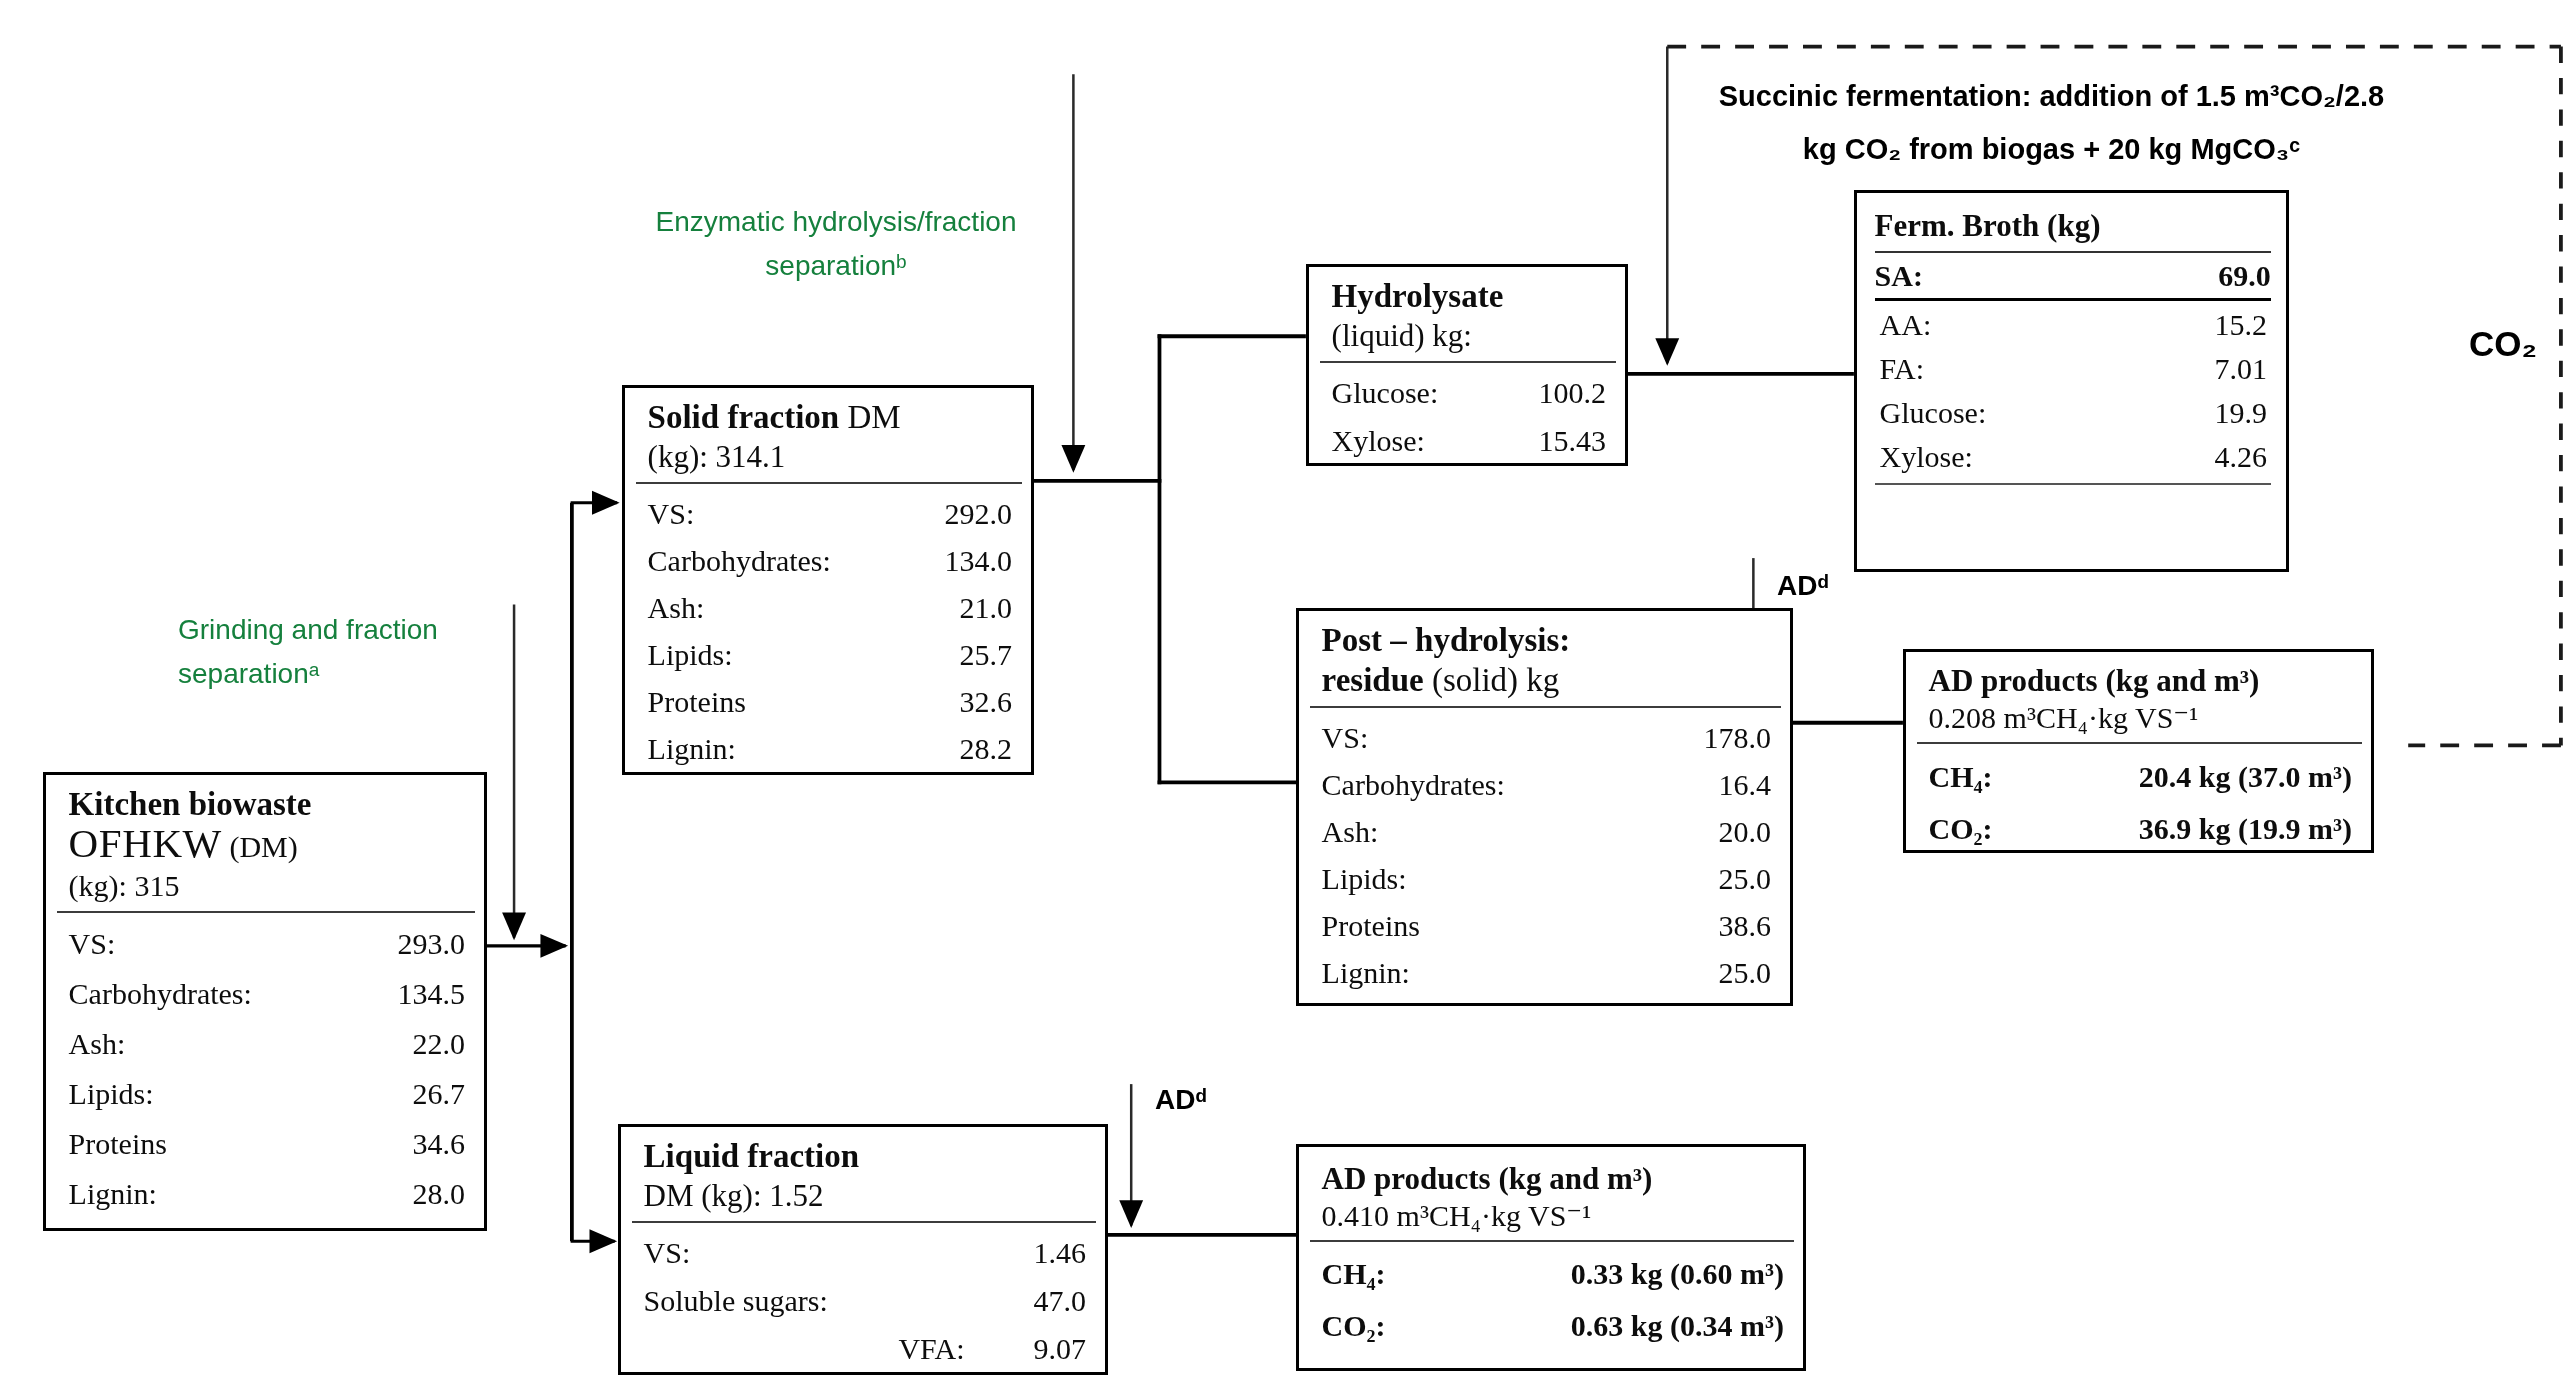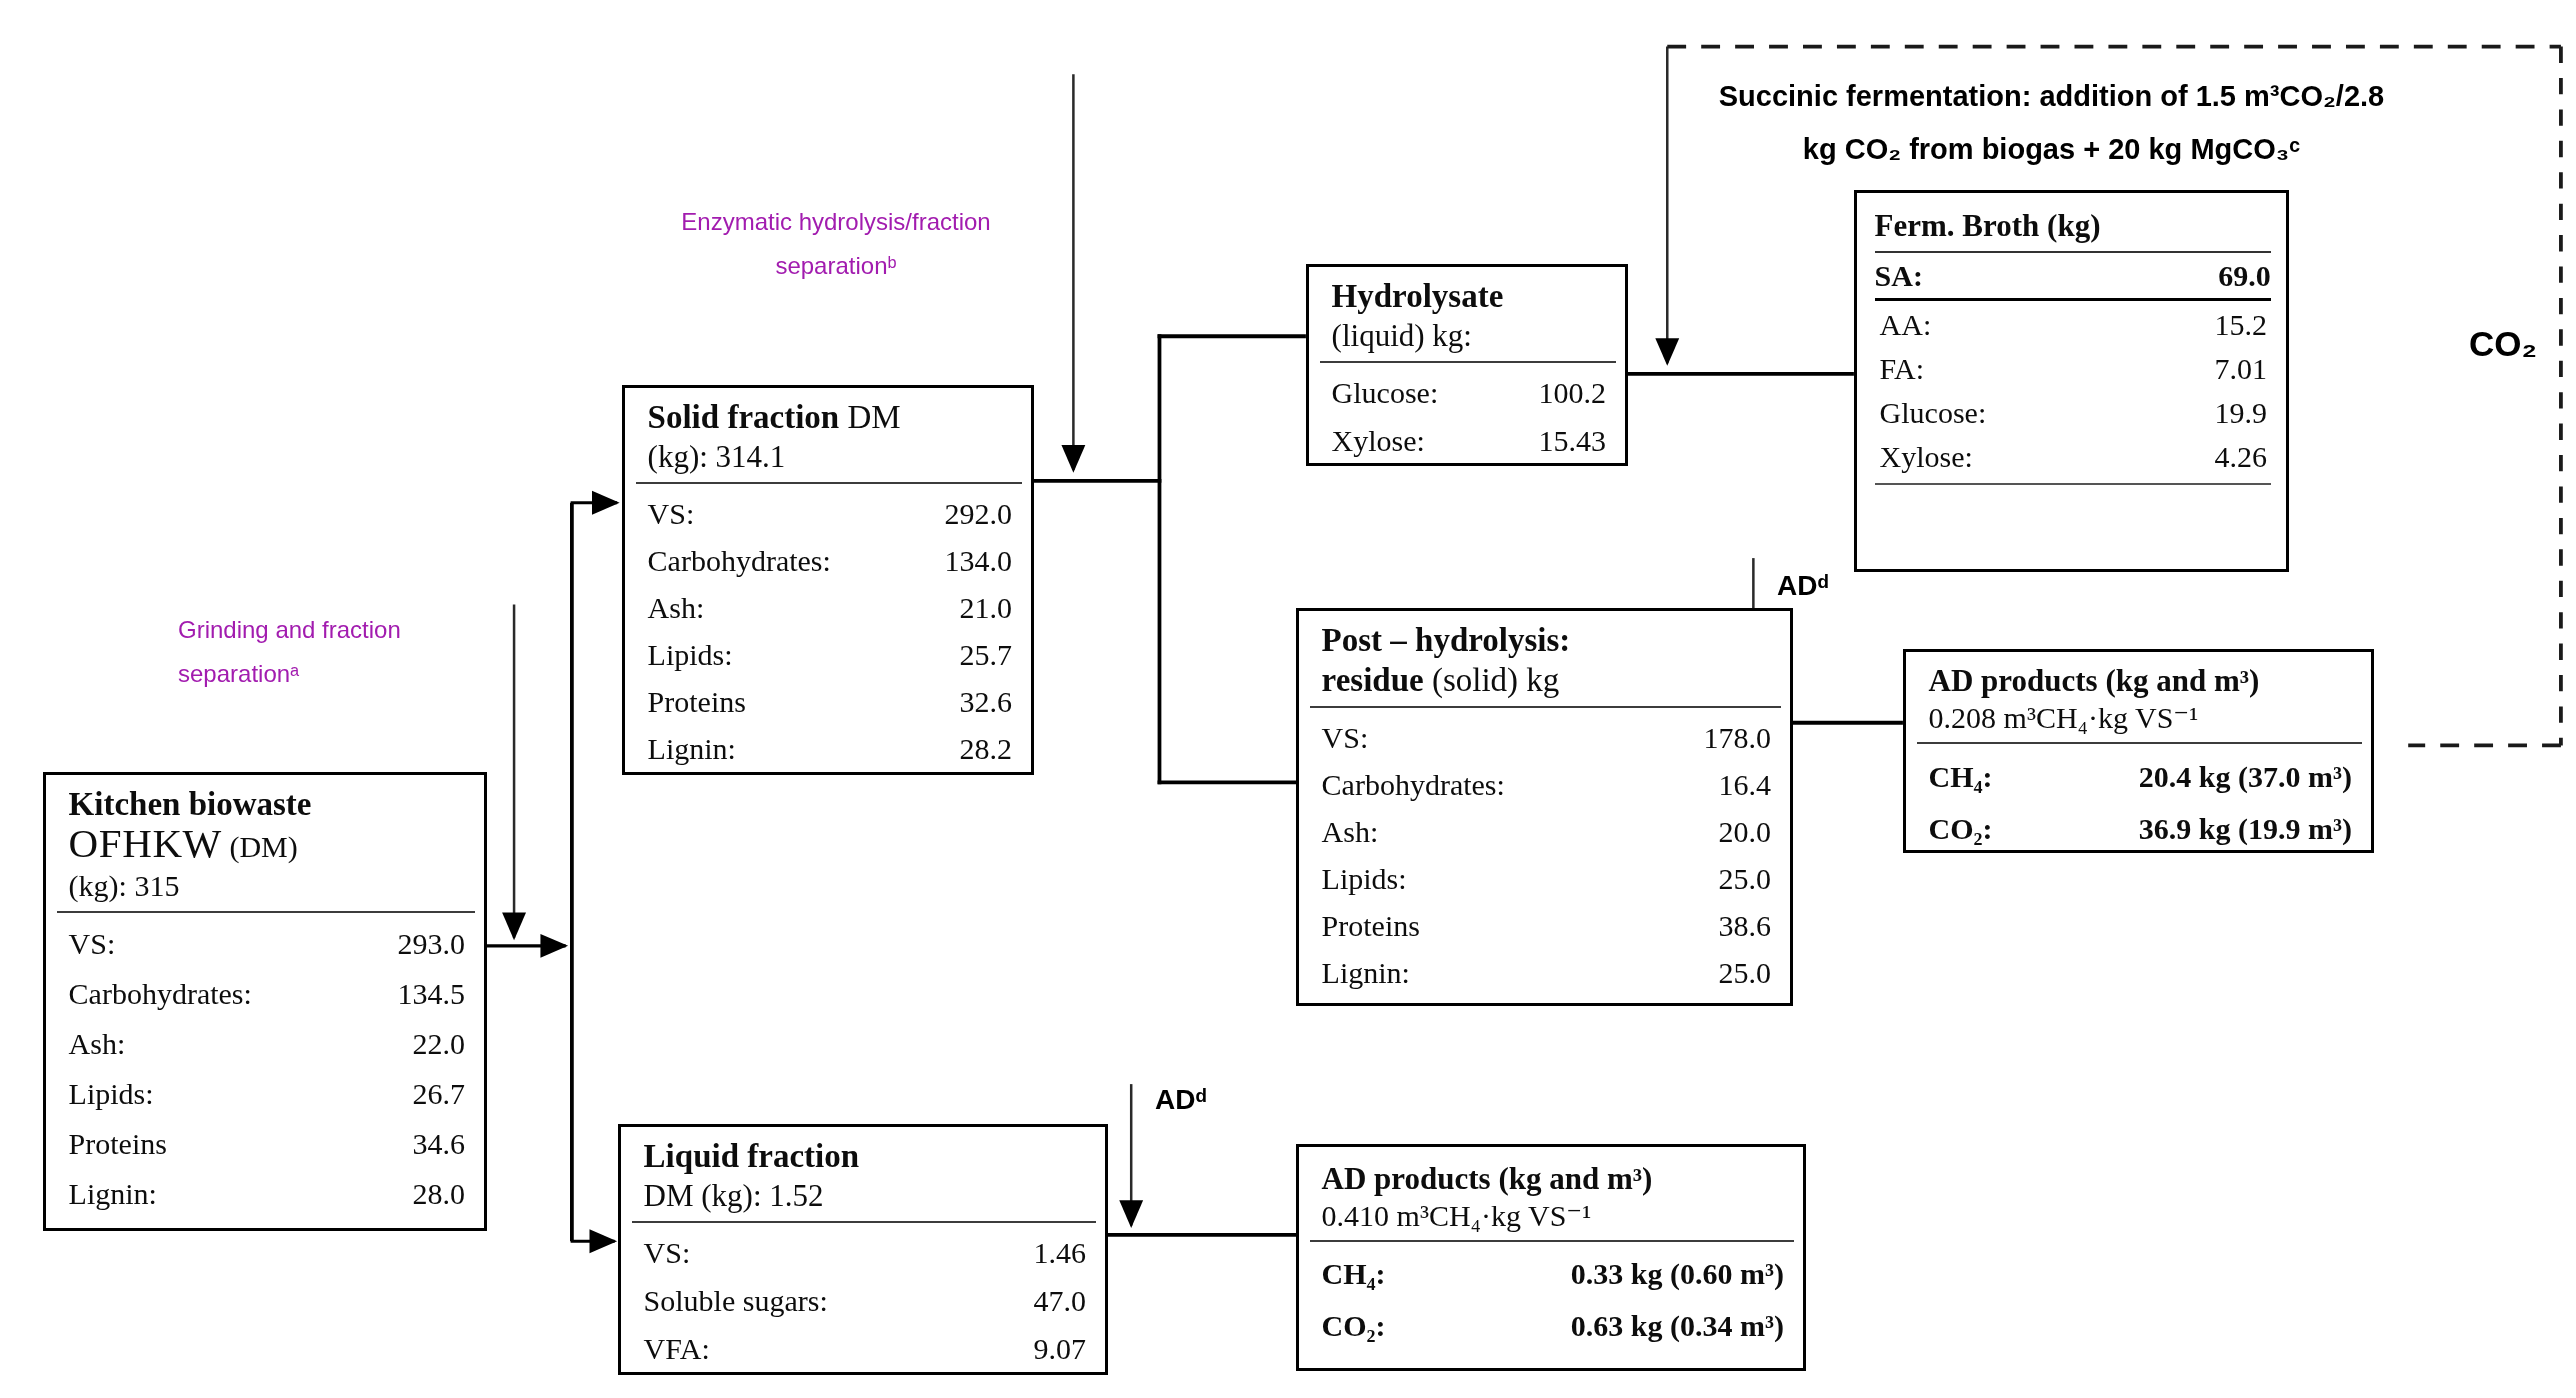"Enzymatic hydrolysis/fraction" .flabel { color: #a21caf -> #15803d; font-size: 24px -> 28px }
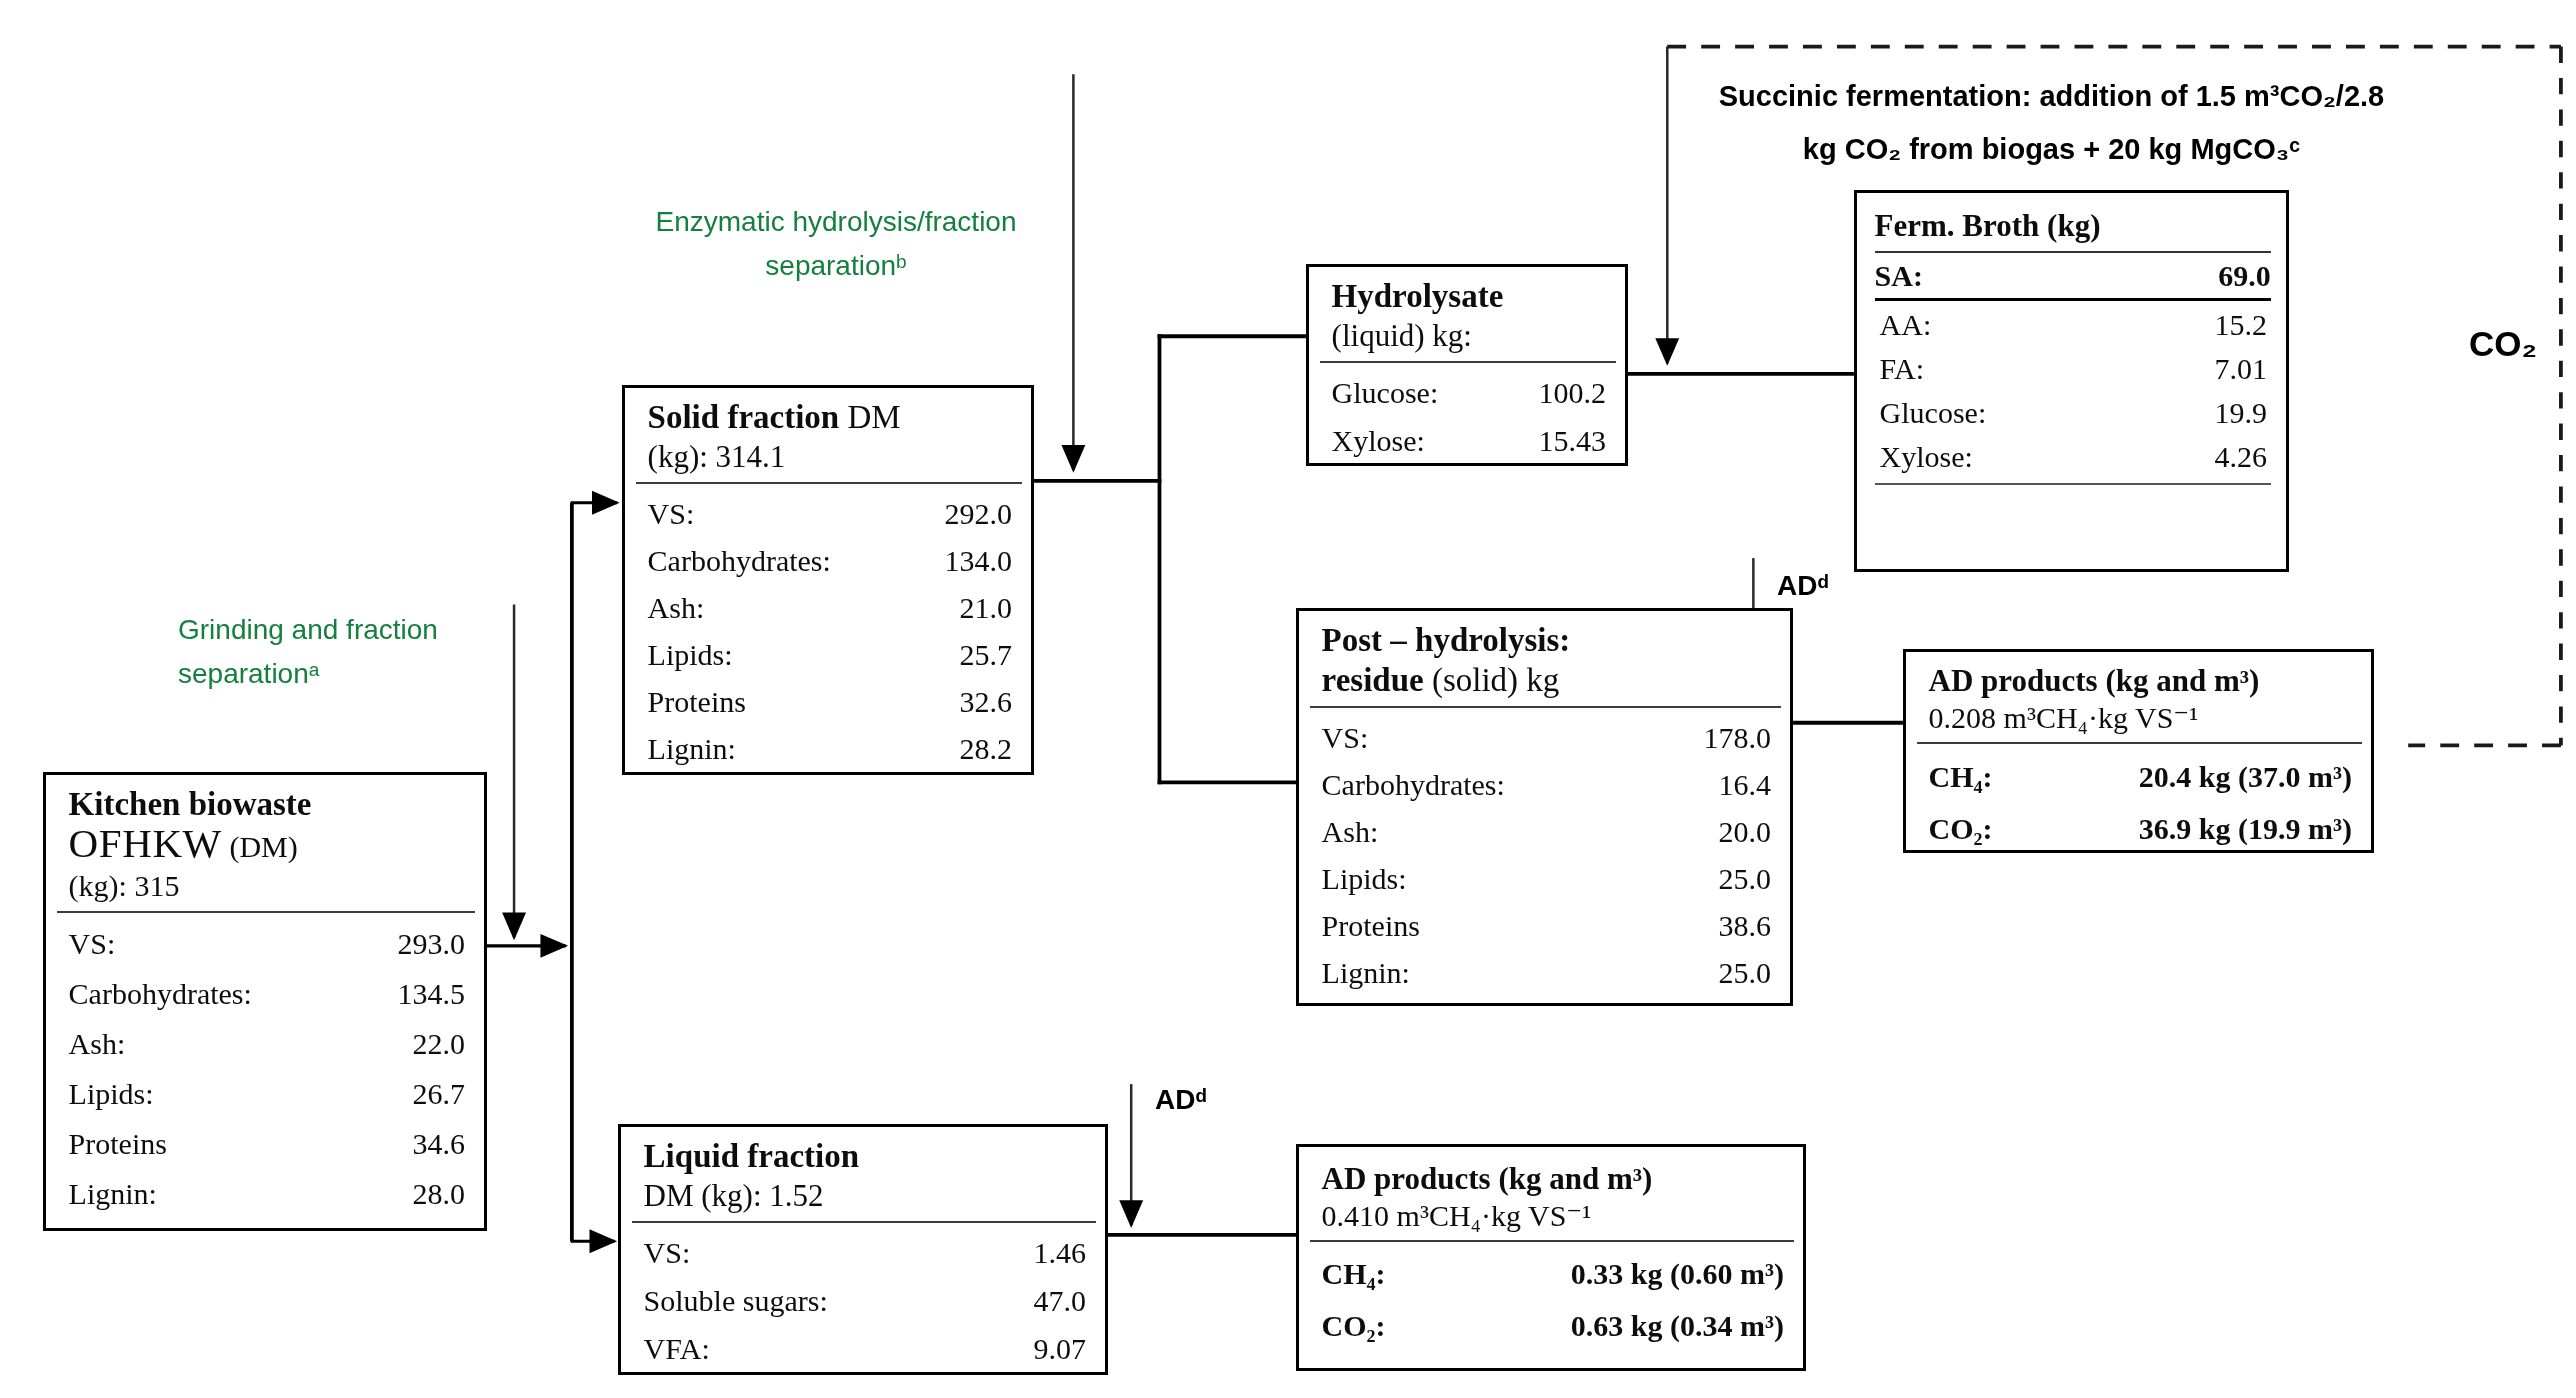"VFA:" .row.inline-row { justify-content: space-between -> flex-end }
